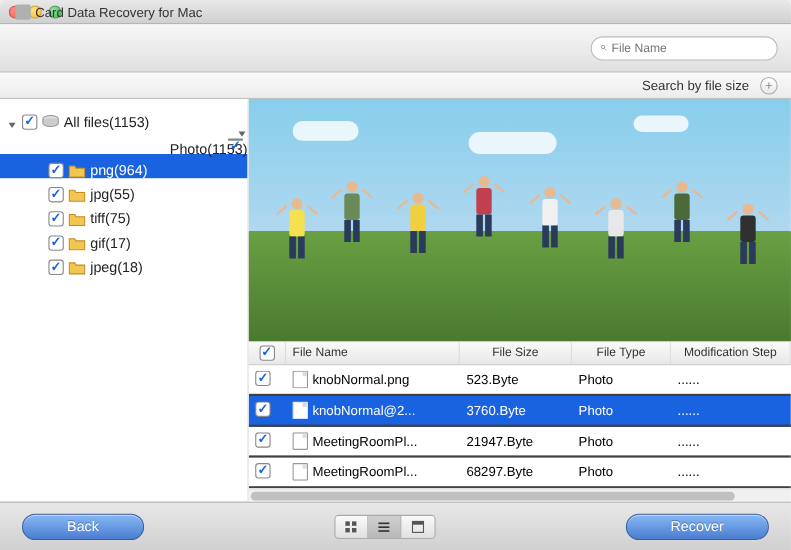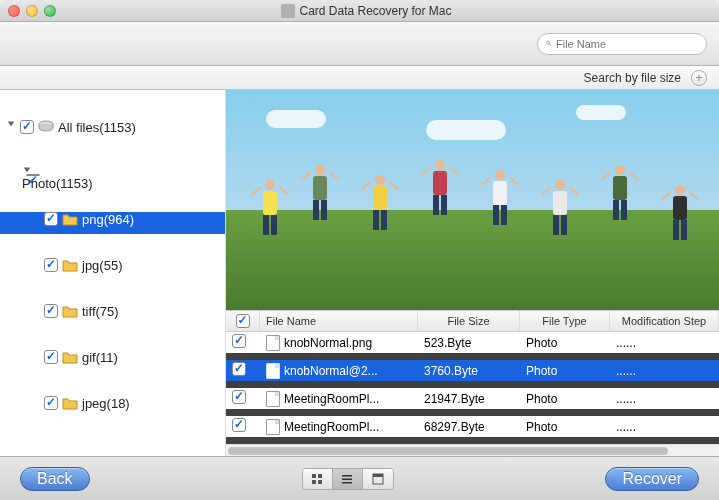"Card Data Recovery for Mac" .titlebar .title { justify-content: center -> none }
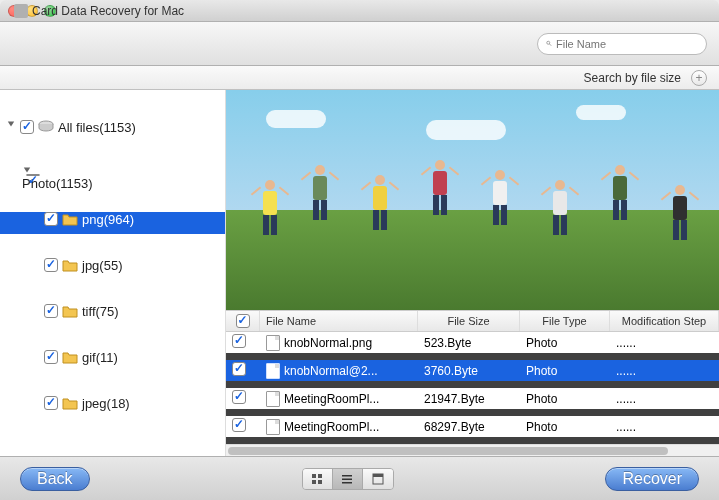"All files(1153)" .tree-row { align-items: flex-start -> flex-end; margin-top: 24px -> none }
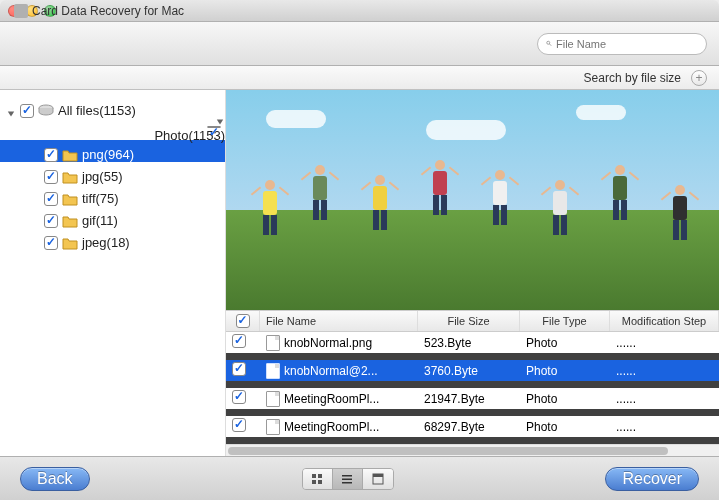"gif(11)" span { text: 11 -> 17 }
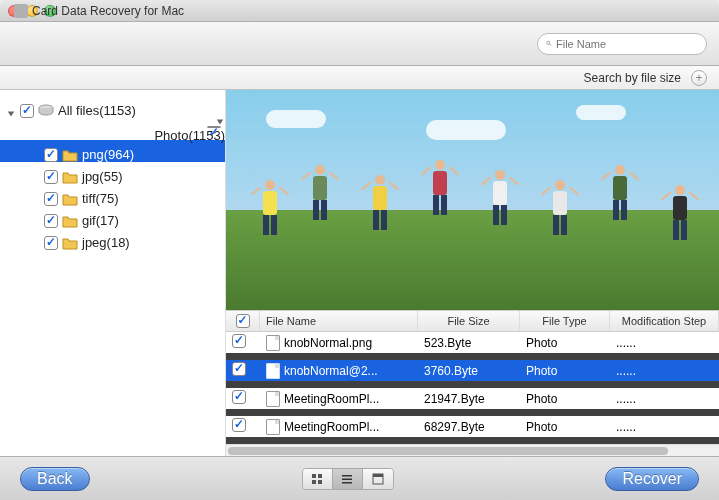"knobNormal.png" .row { border-bottom: 7px solid #404040 -> 2px solid #404040 }
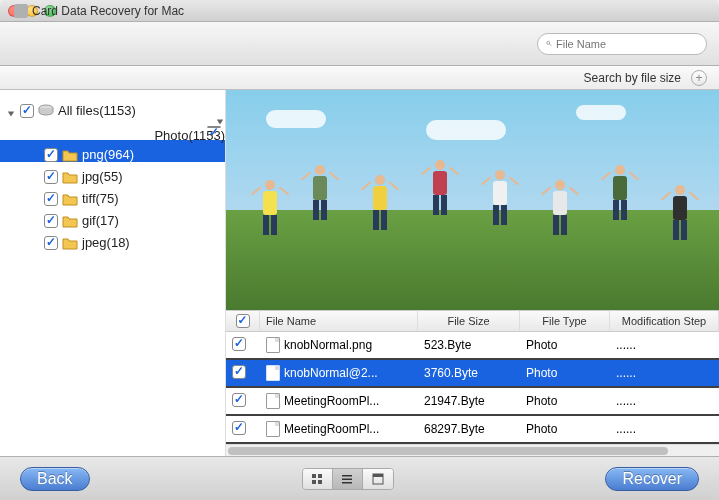"Back" .btn { font-size: 16px -> 13px; padding: 0 16px -> 0 40px }
